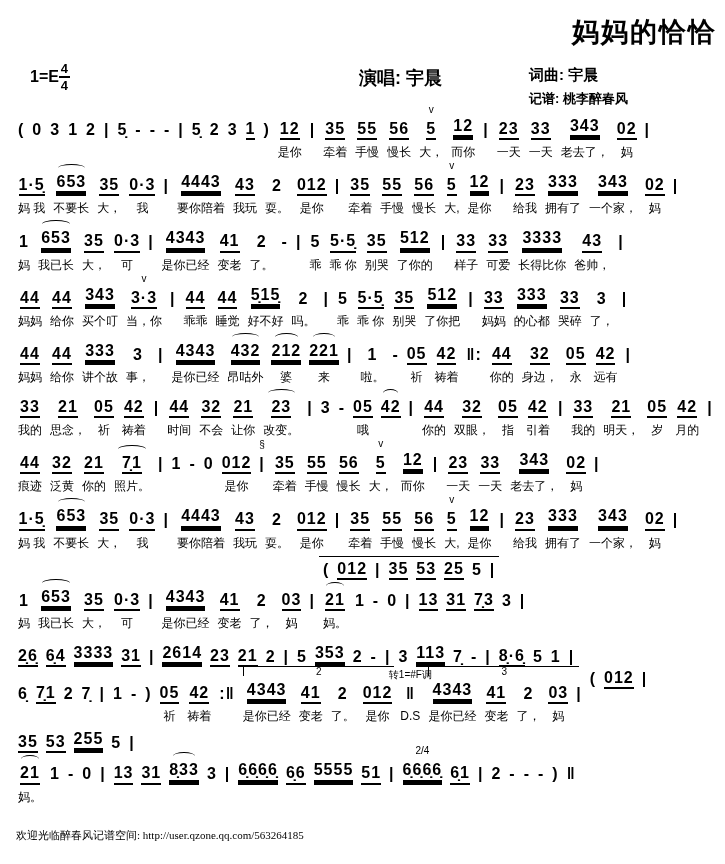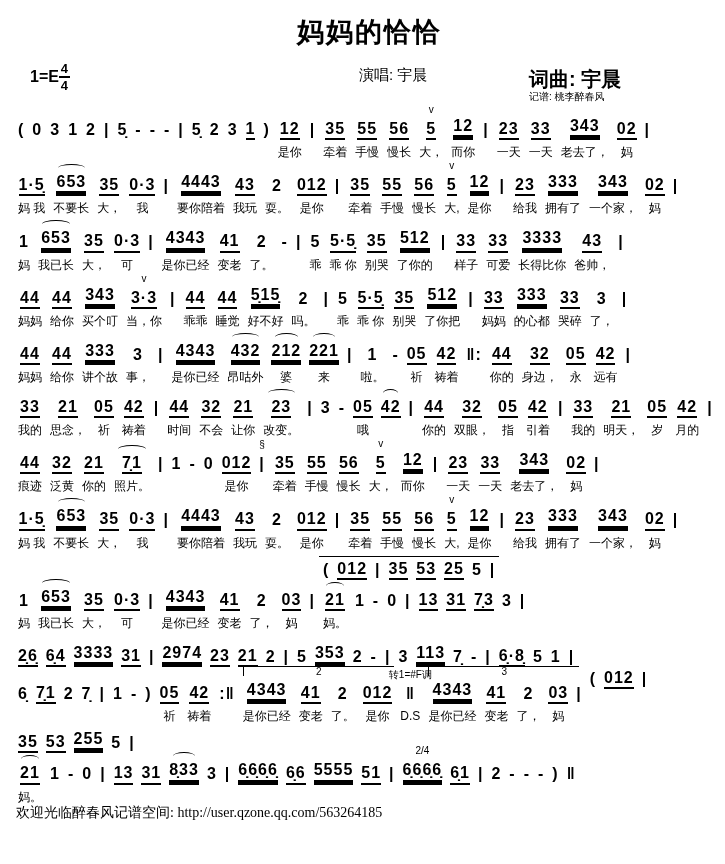"妈妈的恰恰" .title { text-align: center -> right }
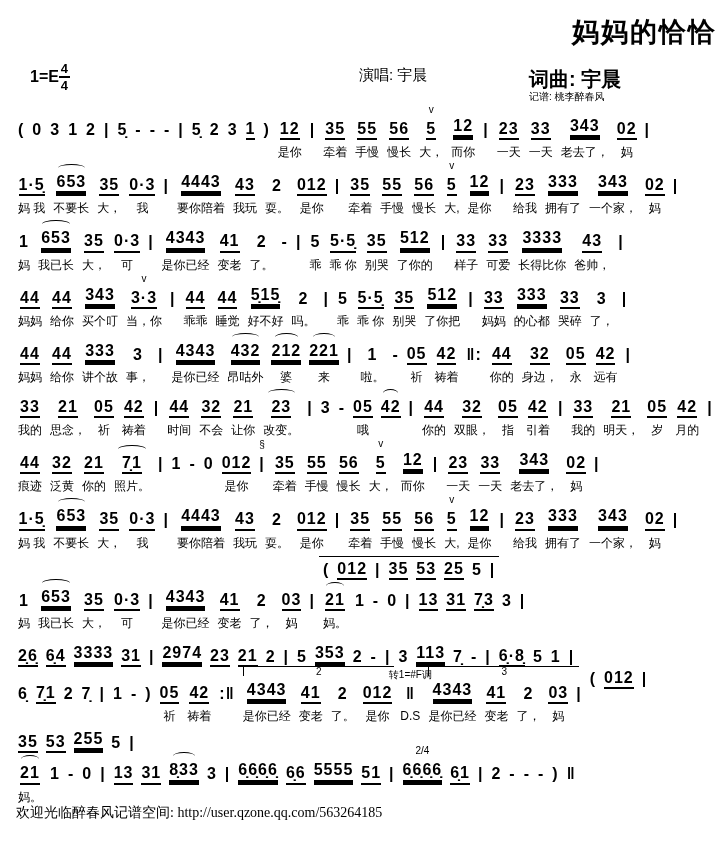"演唱: 宇晨" .credit-singer { font-size: 15px -> 18px; font-weight: normal -> bold }
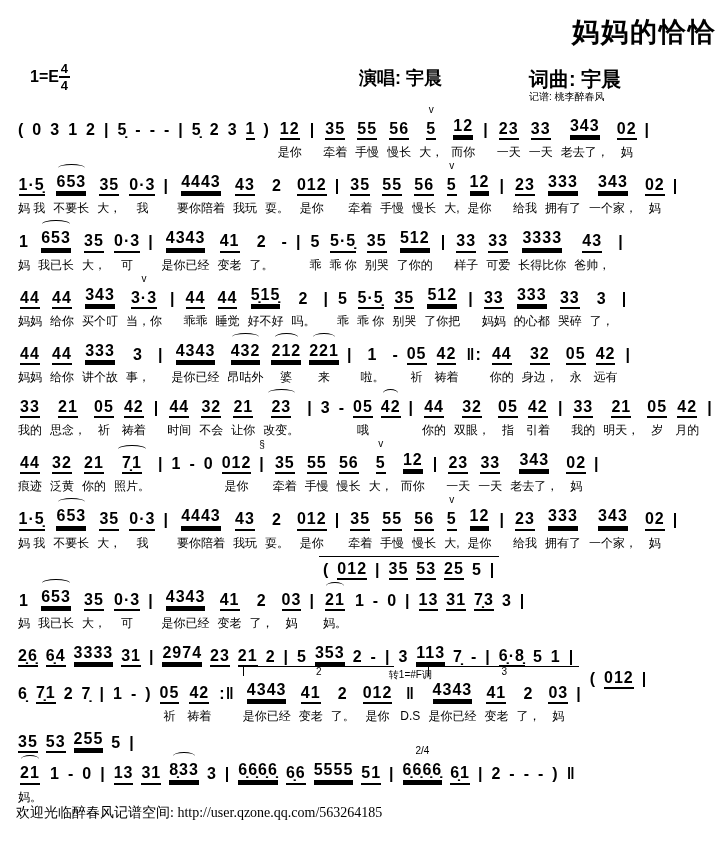"词曲: 宇晨" .credit-composer { font-size: 20px -> 15px }
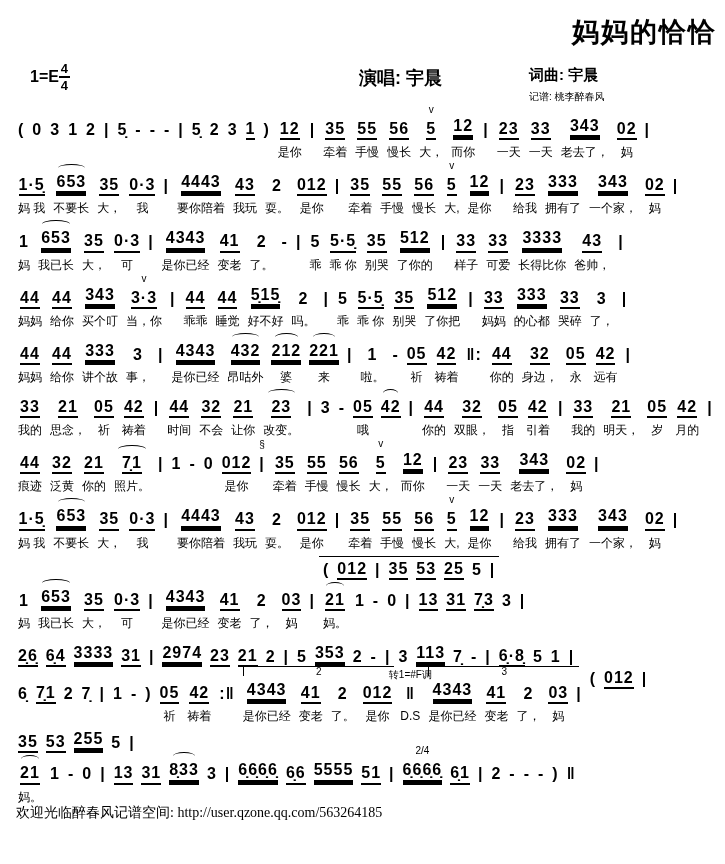"记谱: 桃李醉春风" .credit-notator { font-size: 10px -> 13px; font-weight: normal -> bold }
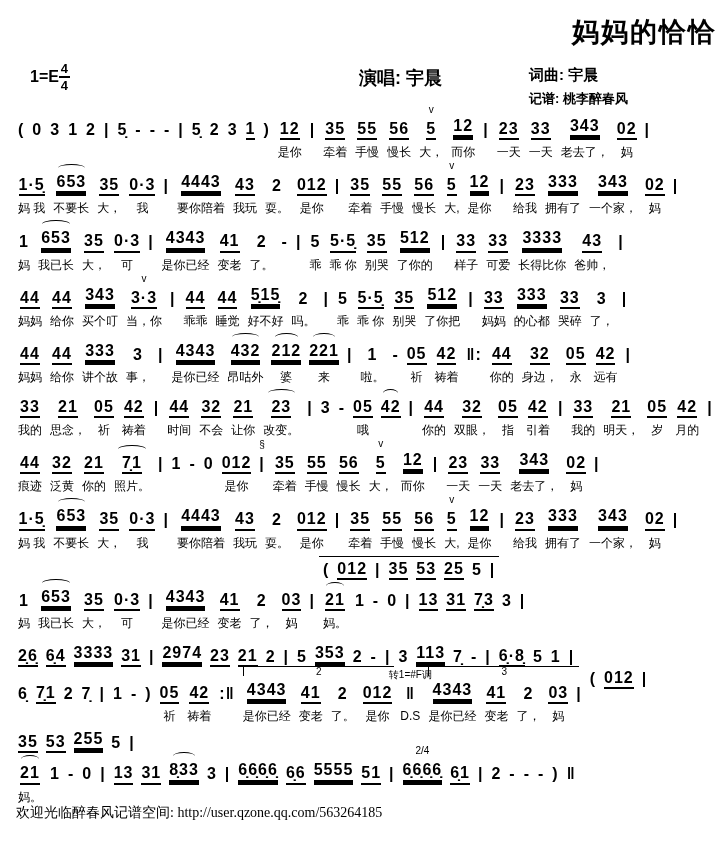"2974" span.n { text: 2974 -> 2614 }
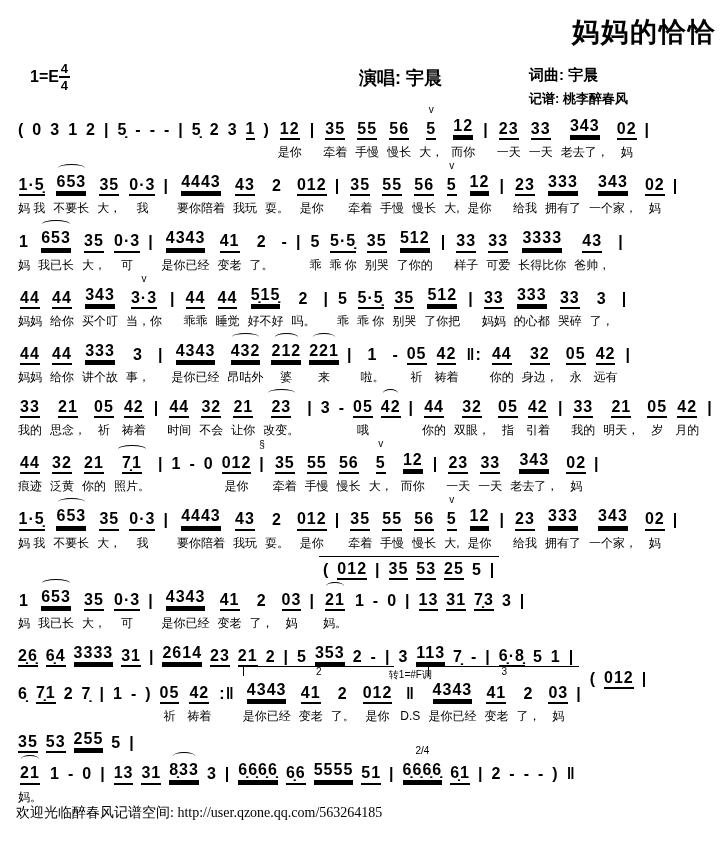"6̣·8̣" span.n { text: 6̣·8̣ -> 8̣·6̣ }
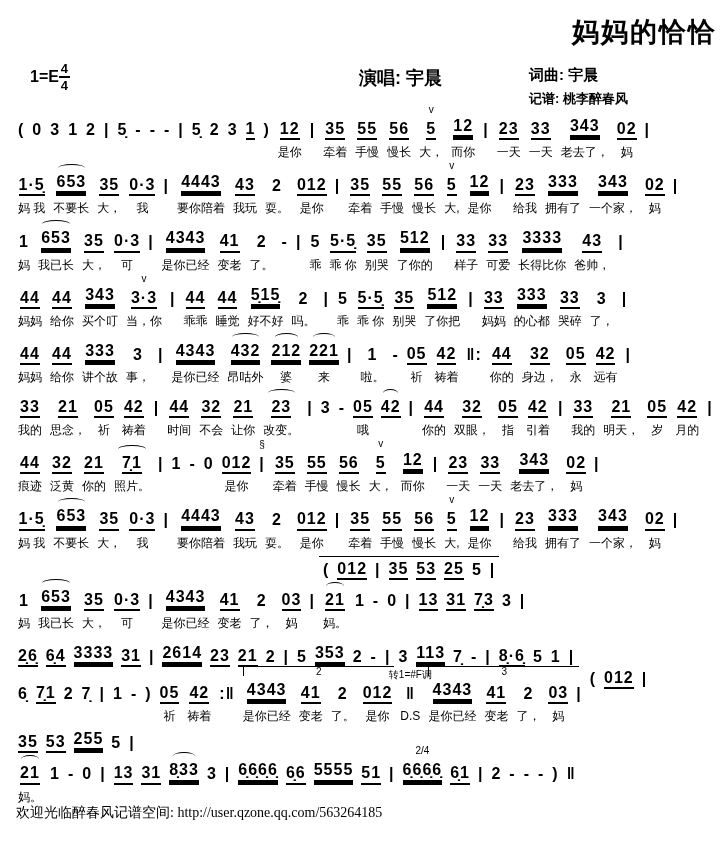"欢迎光临醉春风记谱空间:" .footer { font-size: 14px -> 11px; margin: 0 0 0 2px -> 24px 0 0 2px }
